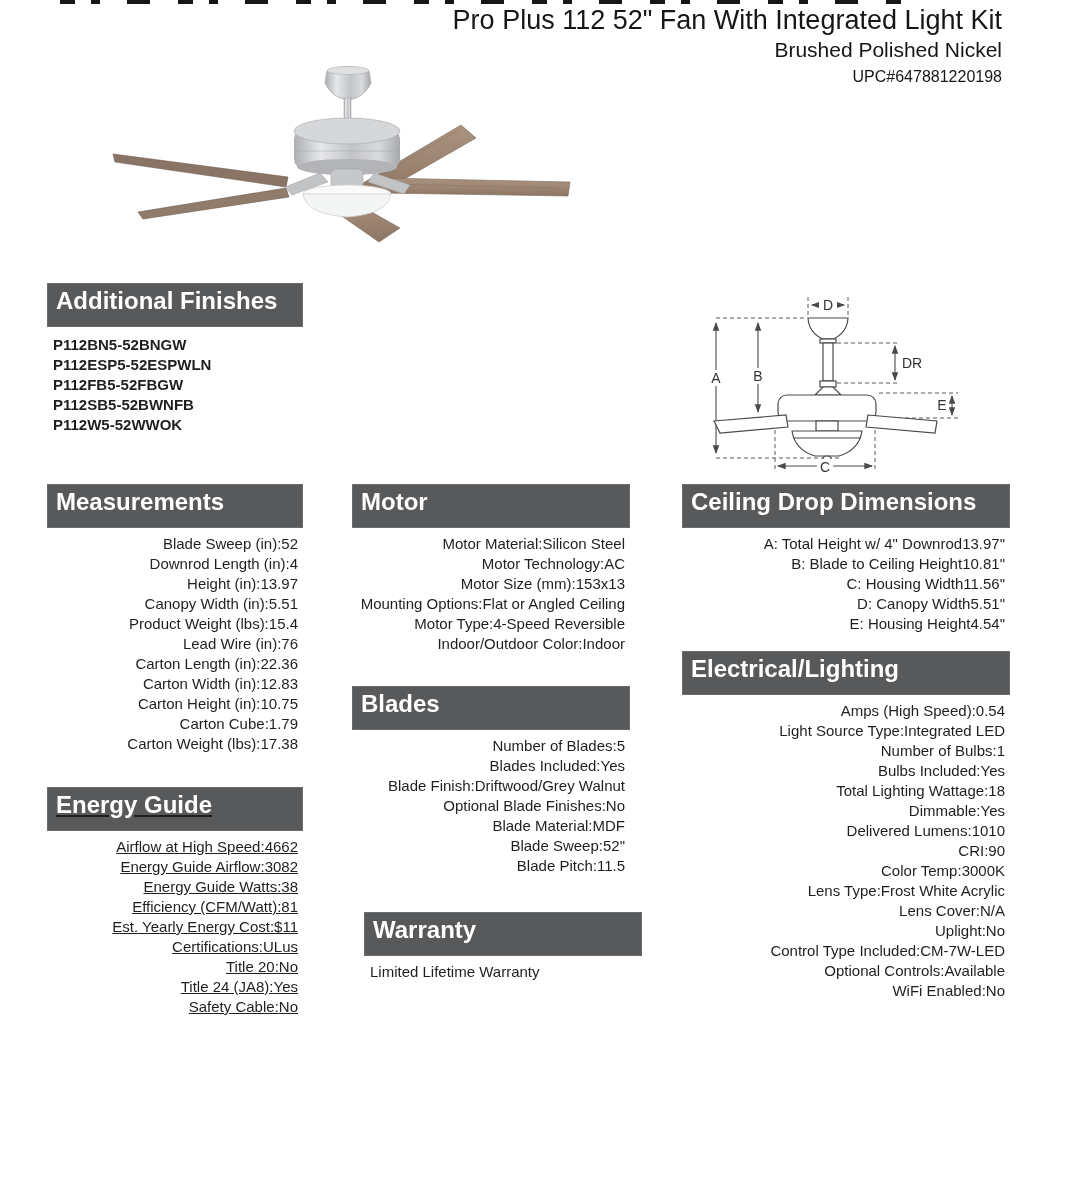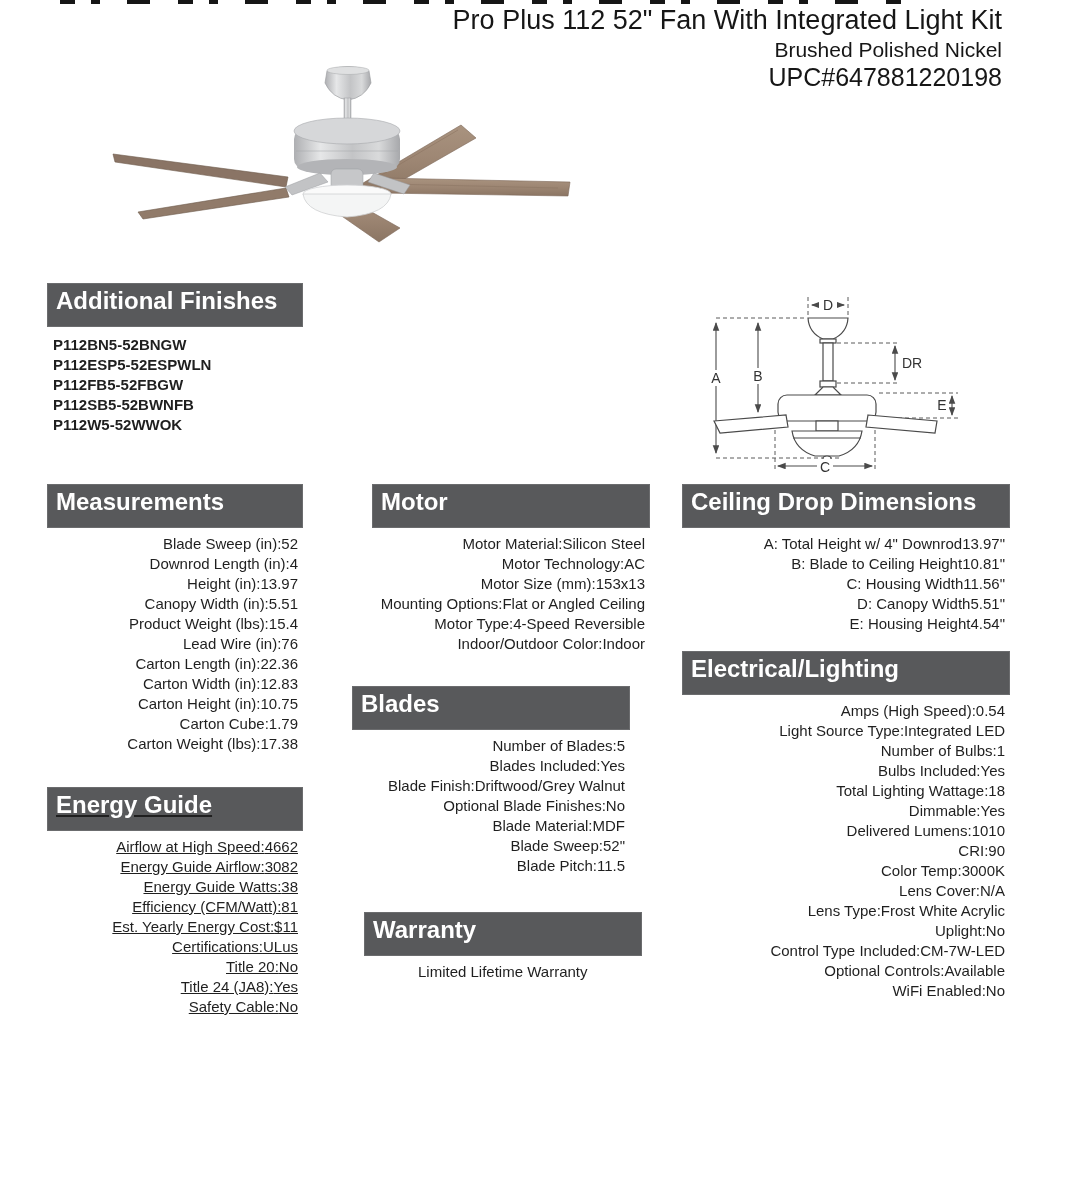"UPC#647881220198" .page-upc { font-size: 25px -> 16px }
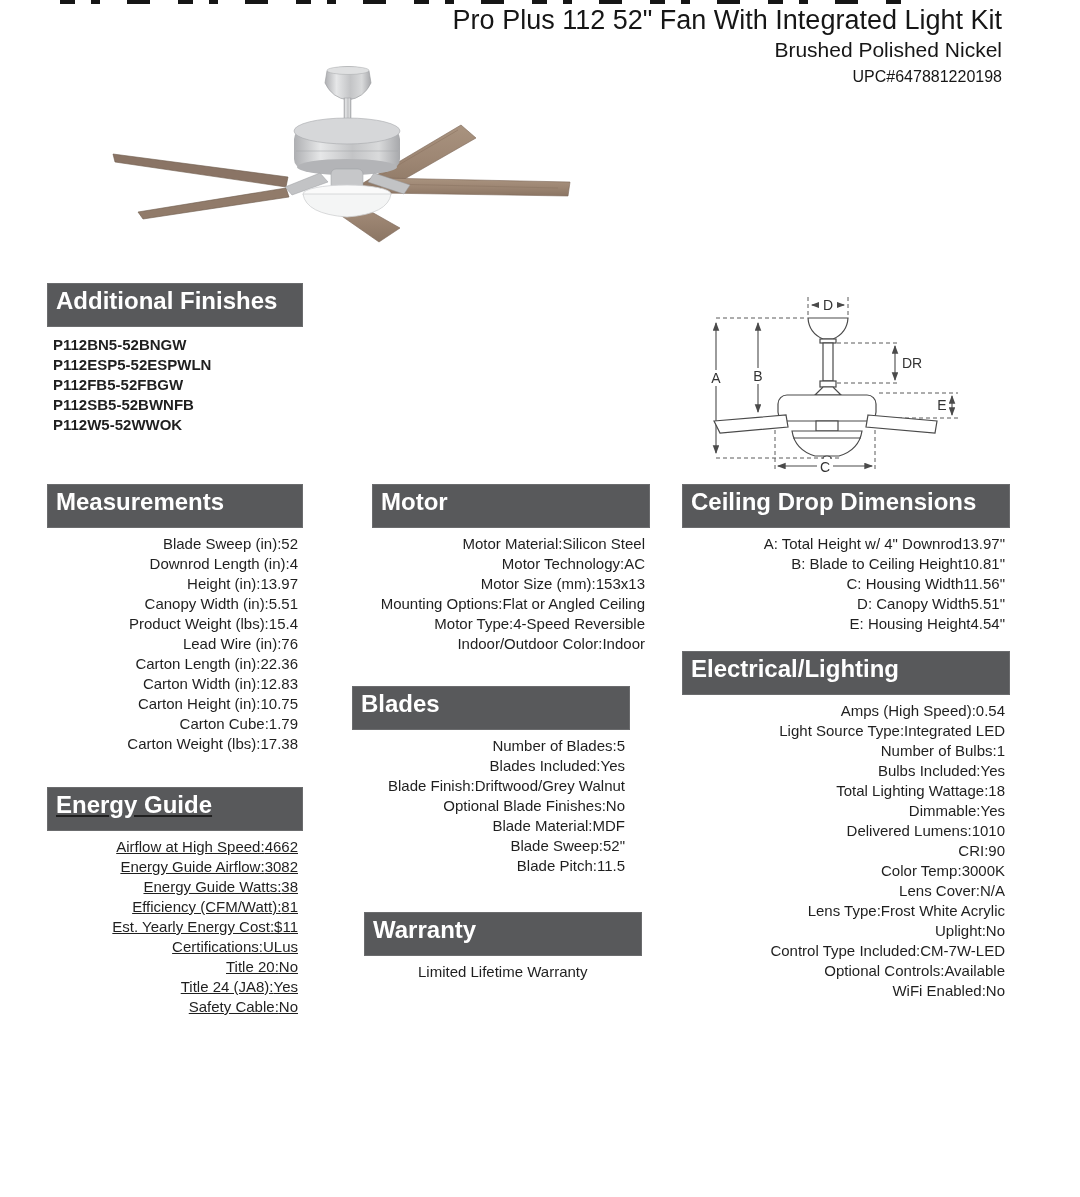"Motor" div.section { margin-left: 20px -> none }
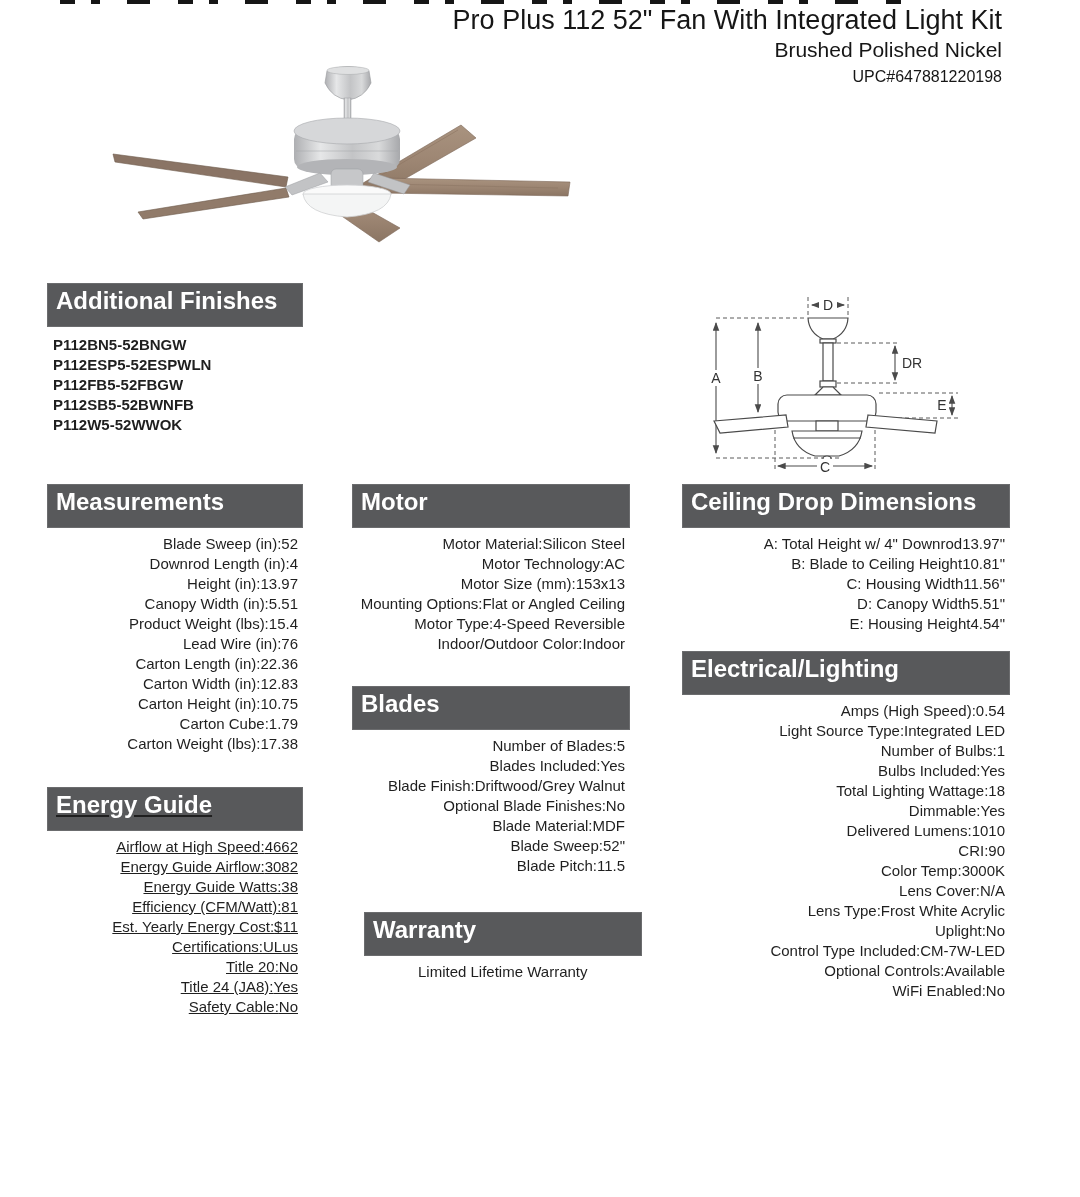"Lens Cover:" div.spec-row { order: before "Lens Type:" -> after "Lens Type:" }
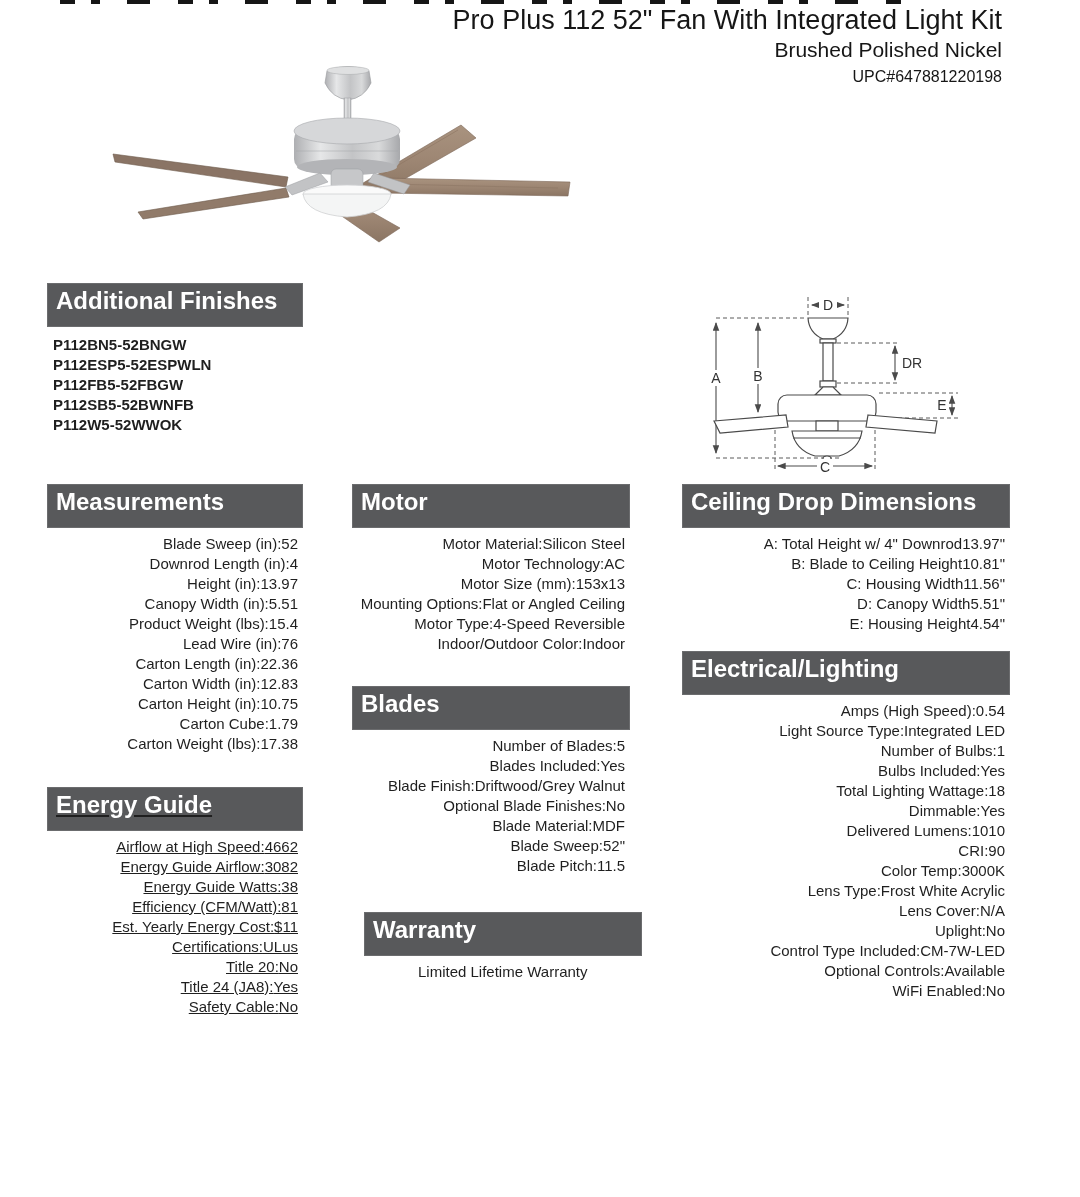"Limited Lifetime Warranty" .warranty-text { margin-left: 48px -> none }
